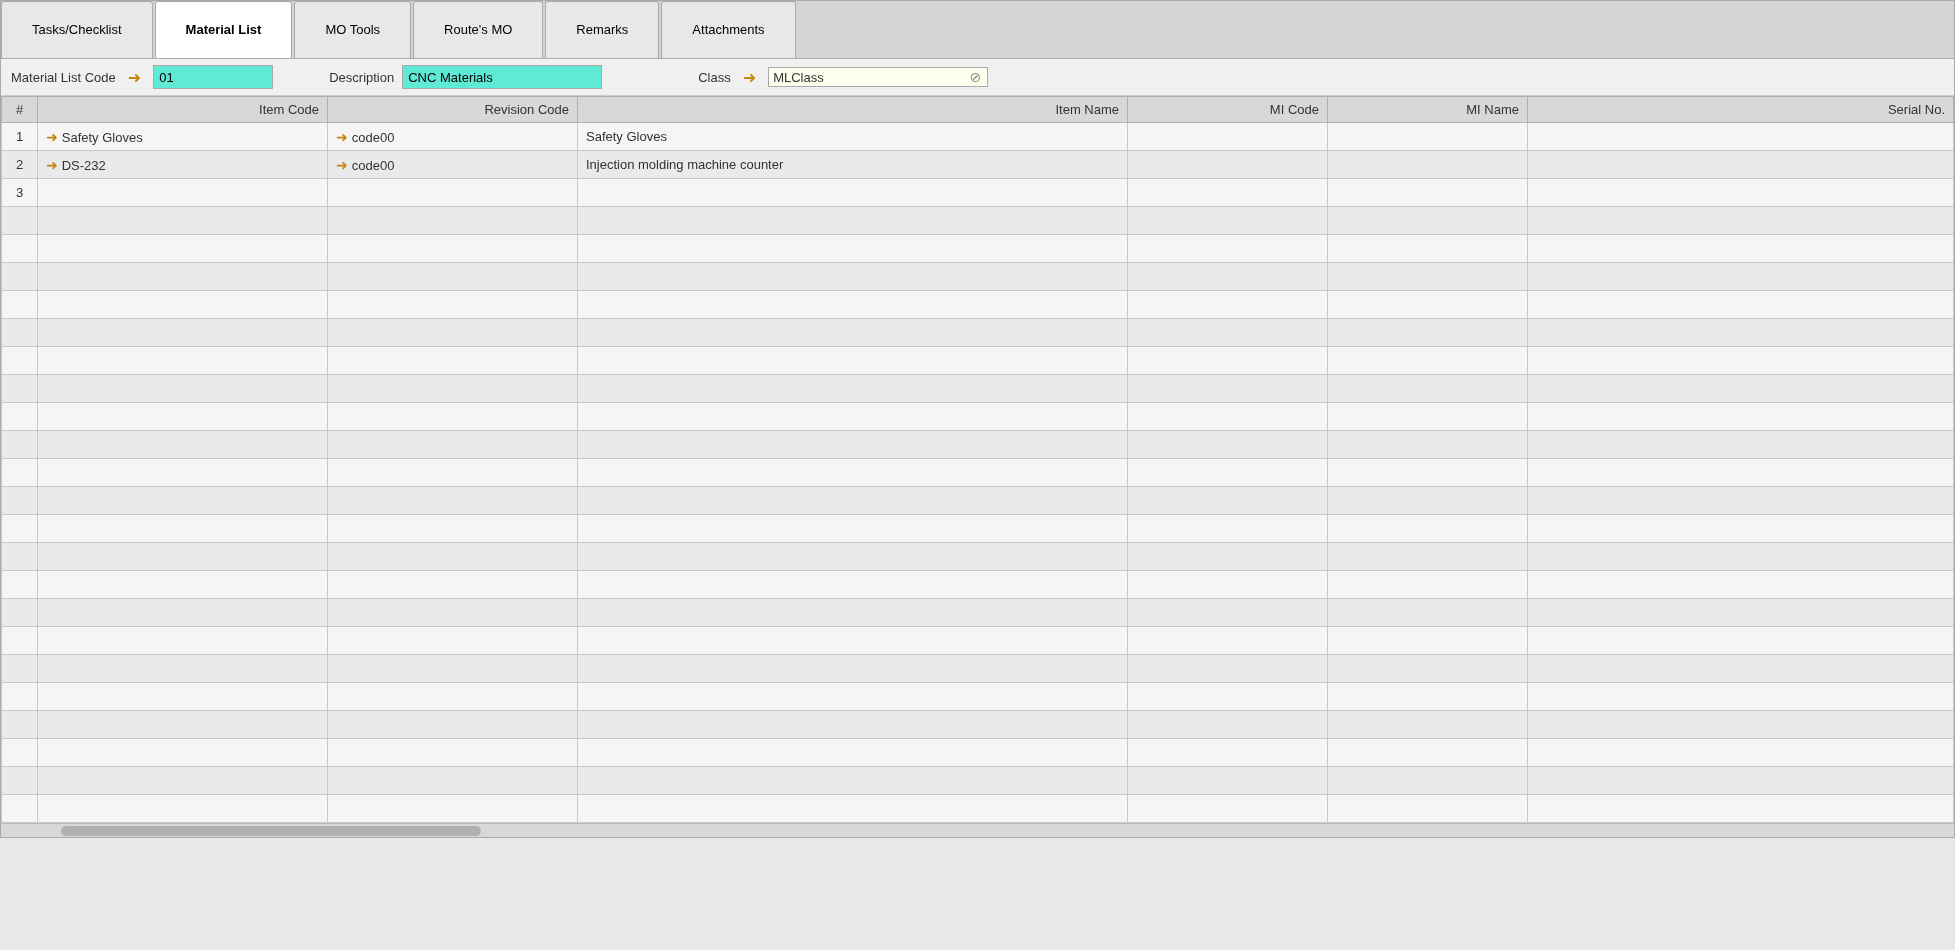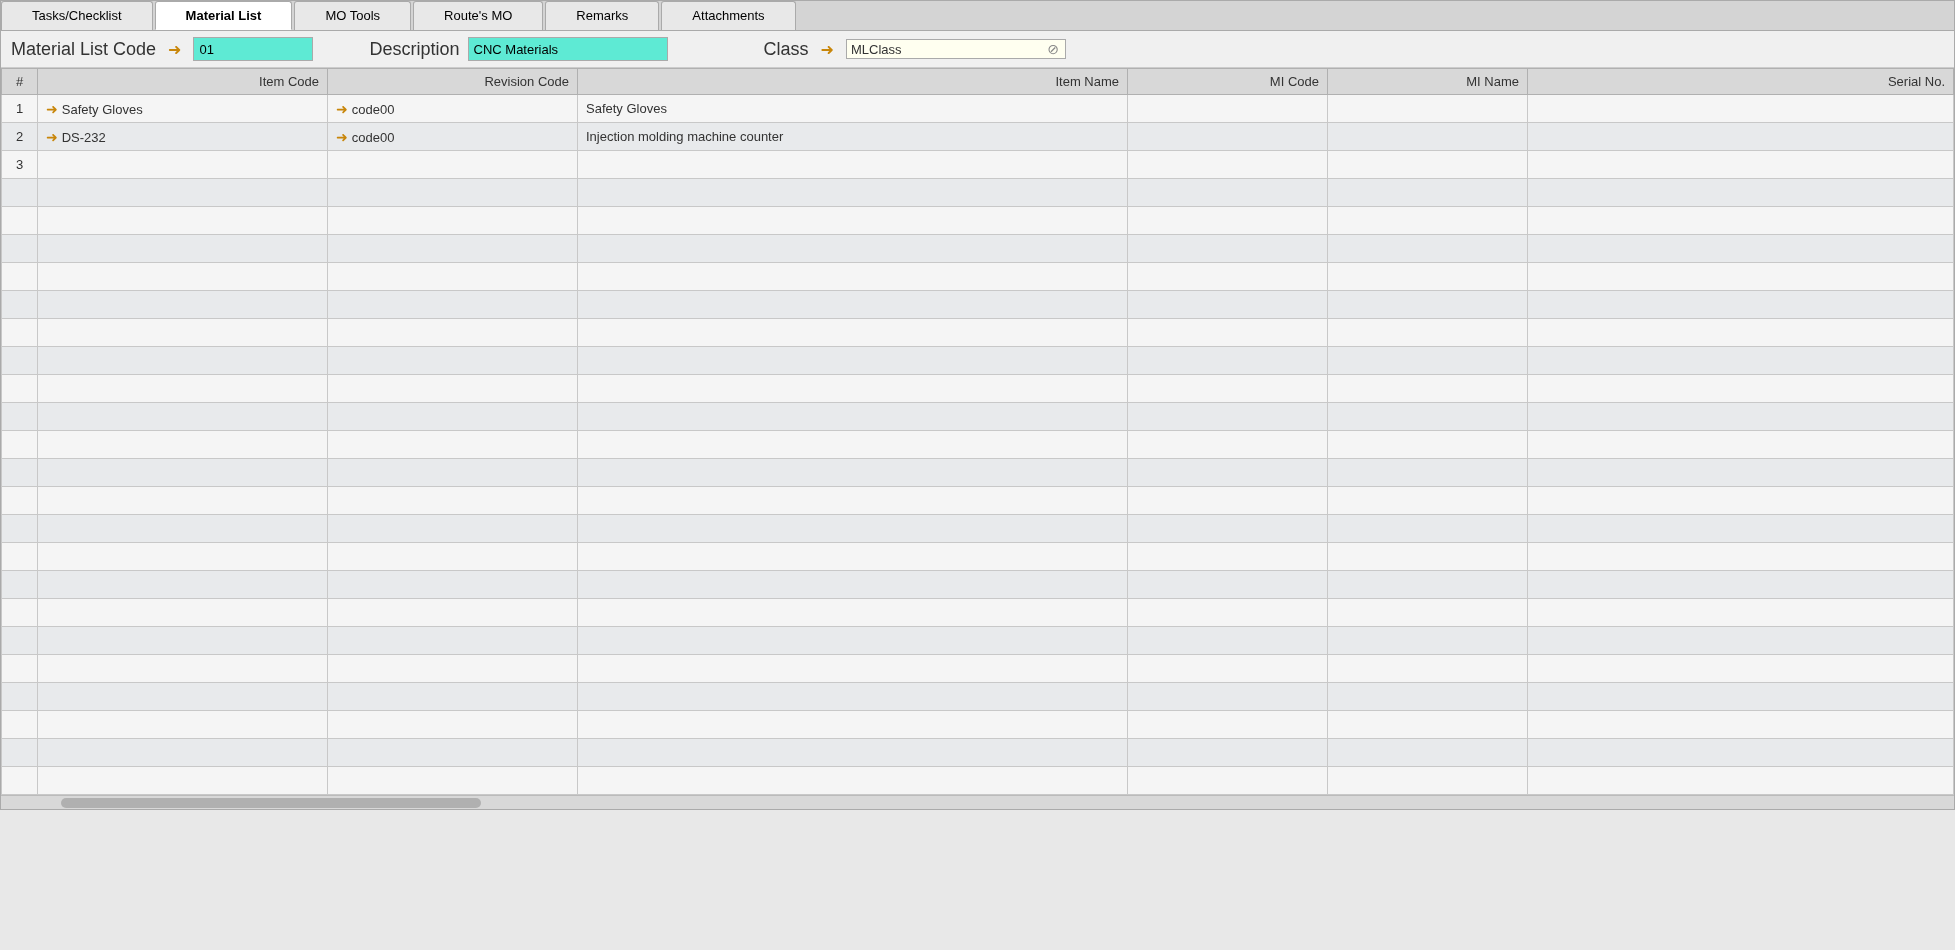"Tasks/Checklist" .tab { padding: 6px 30px -> 20px 30px }
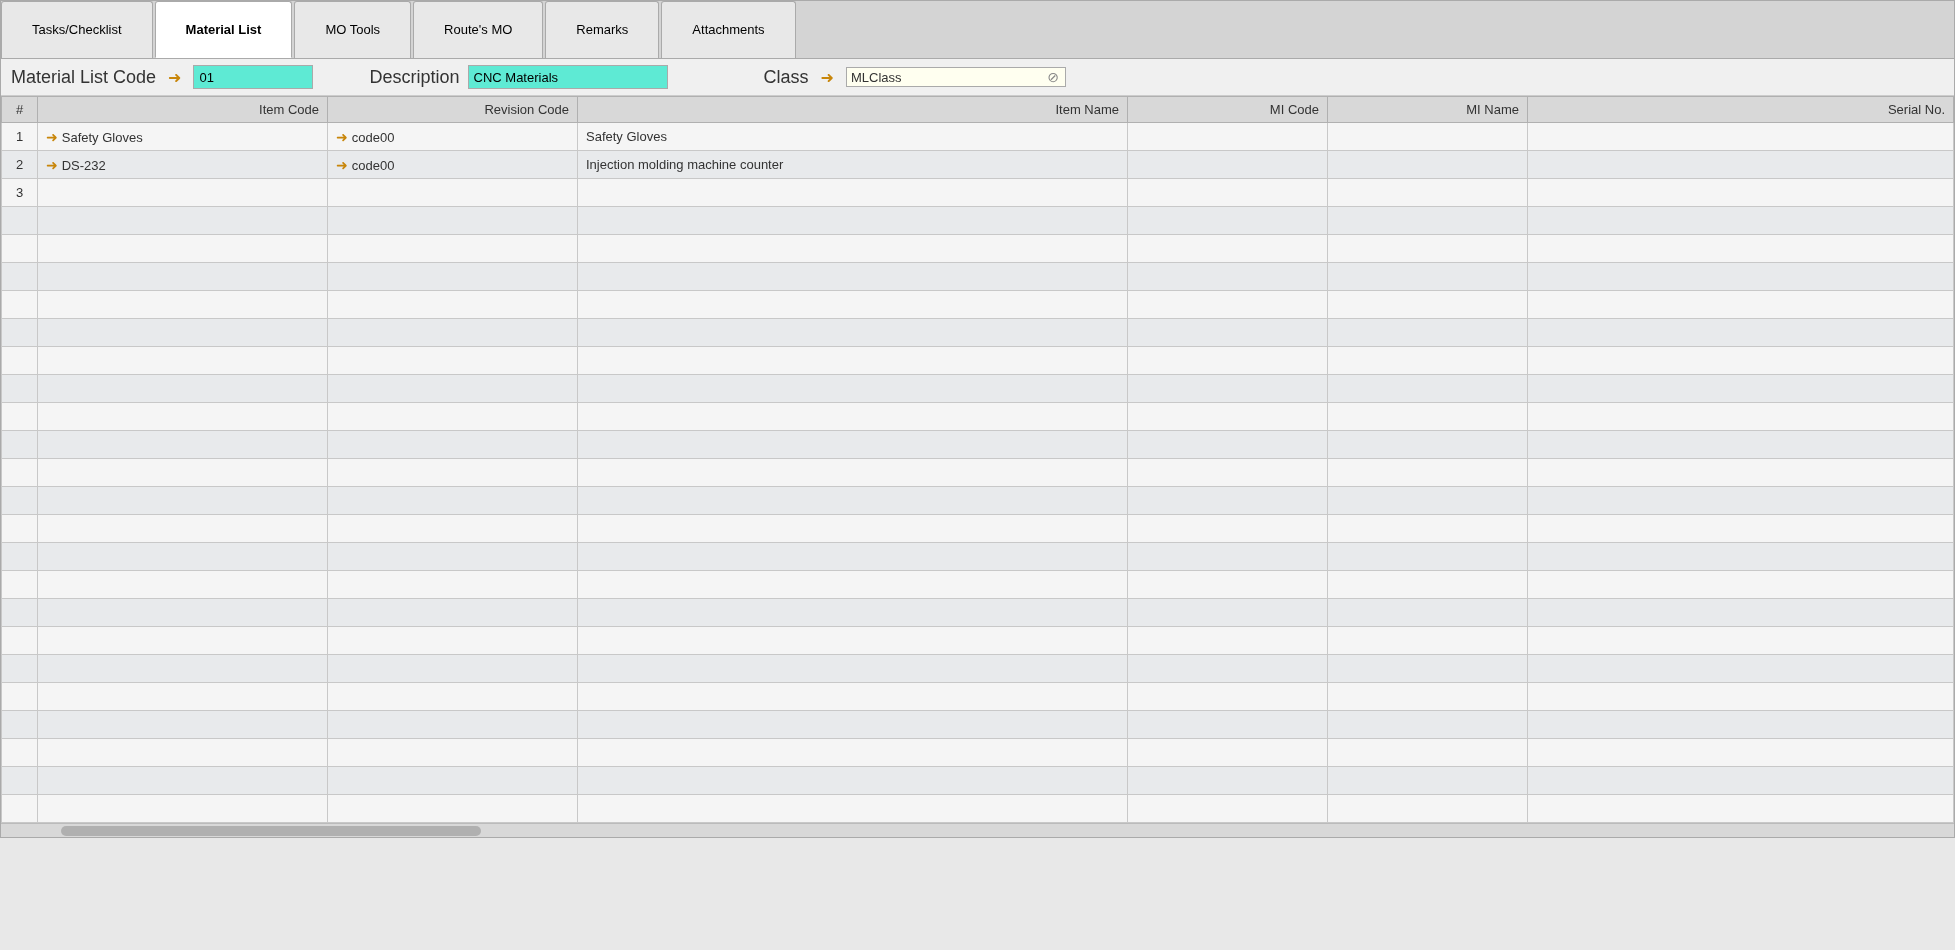"Material List Code" .header-label { font-size: 18px -> 13px }
